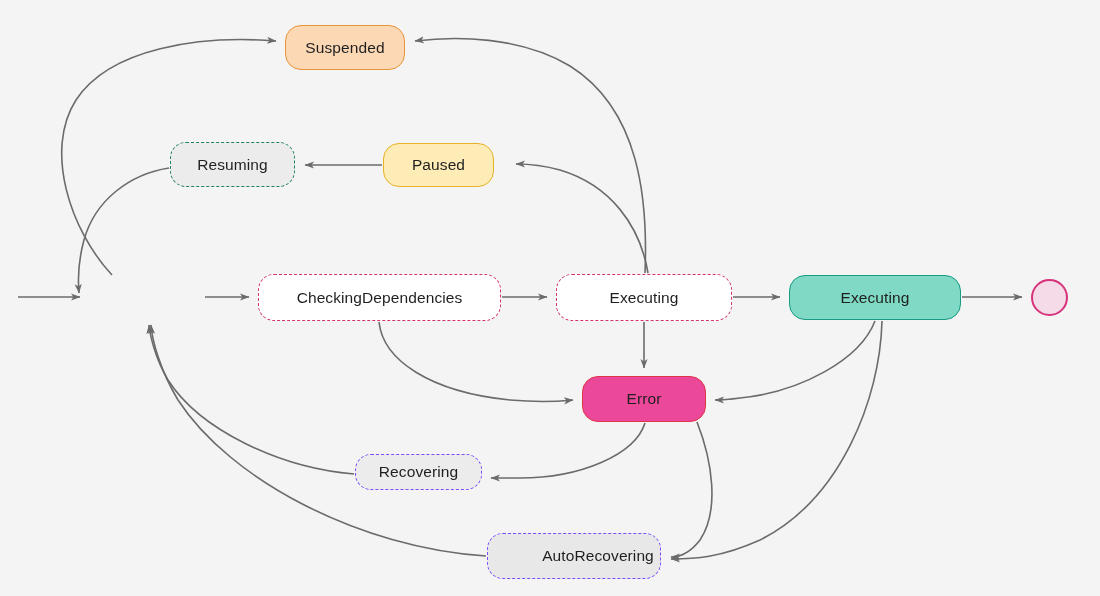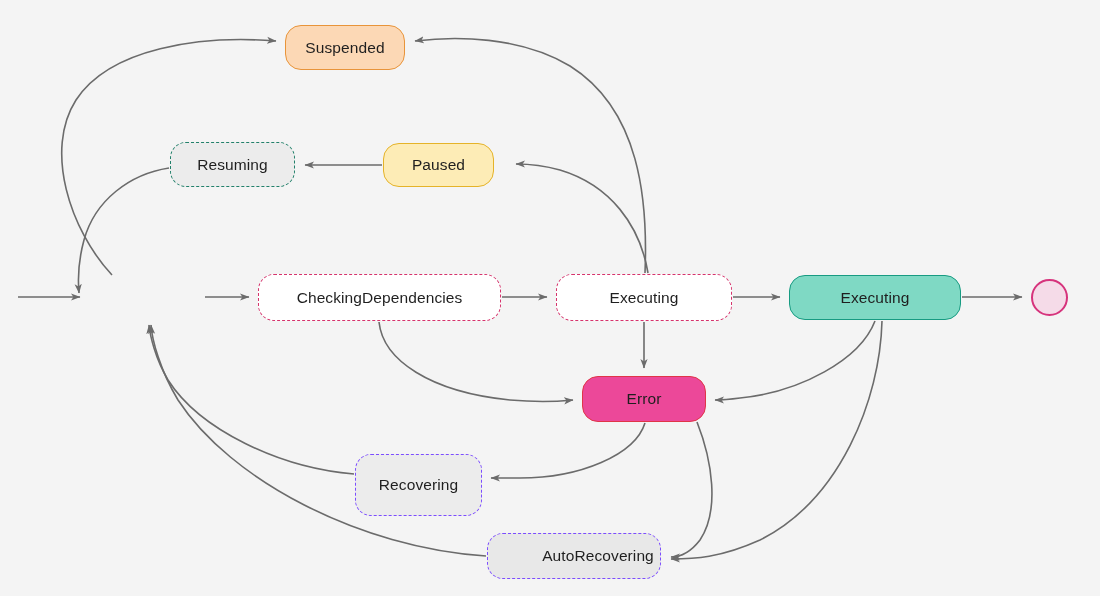"Recovering" div.node { height: 62px -> 36px }
